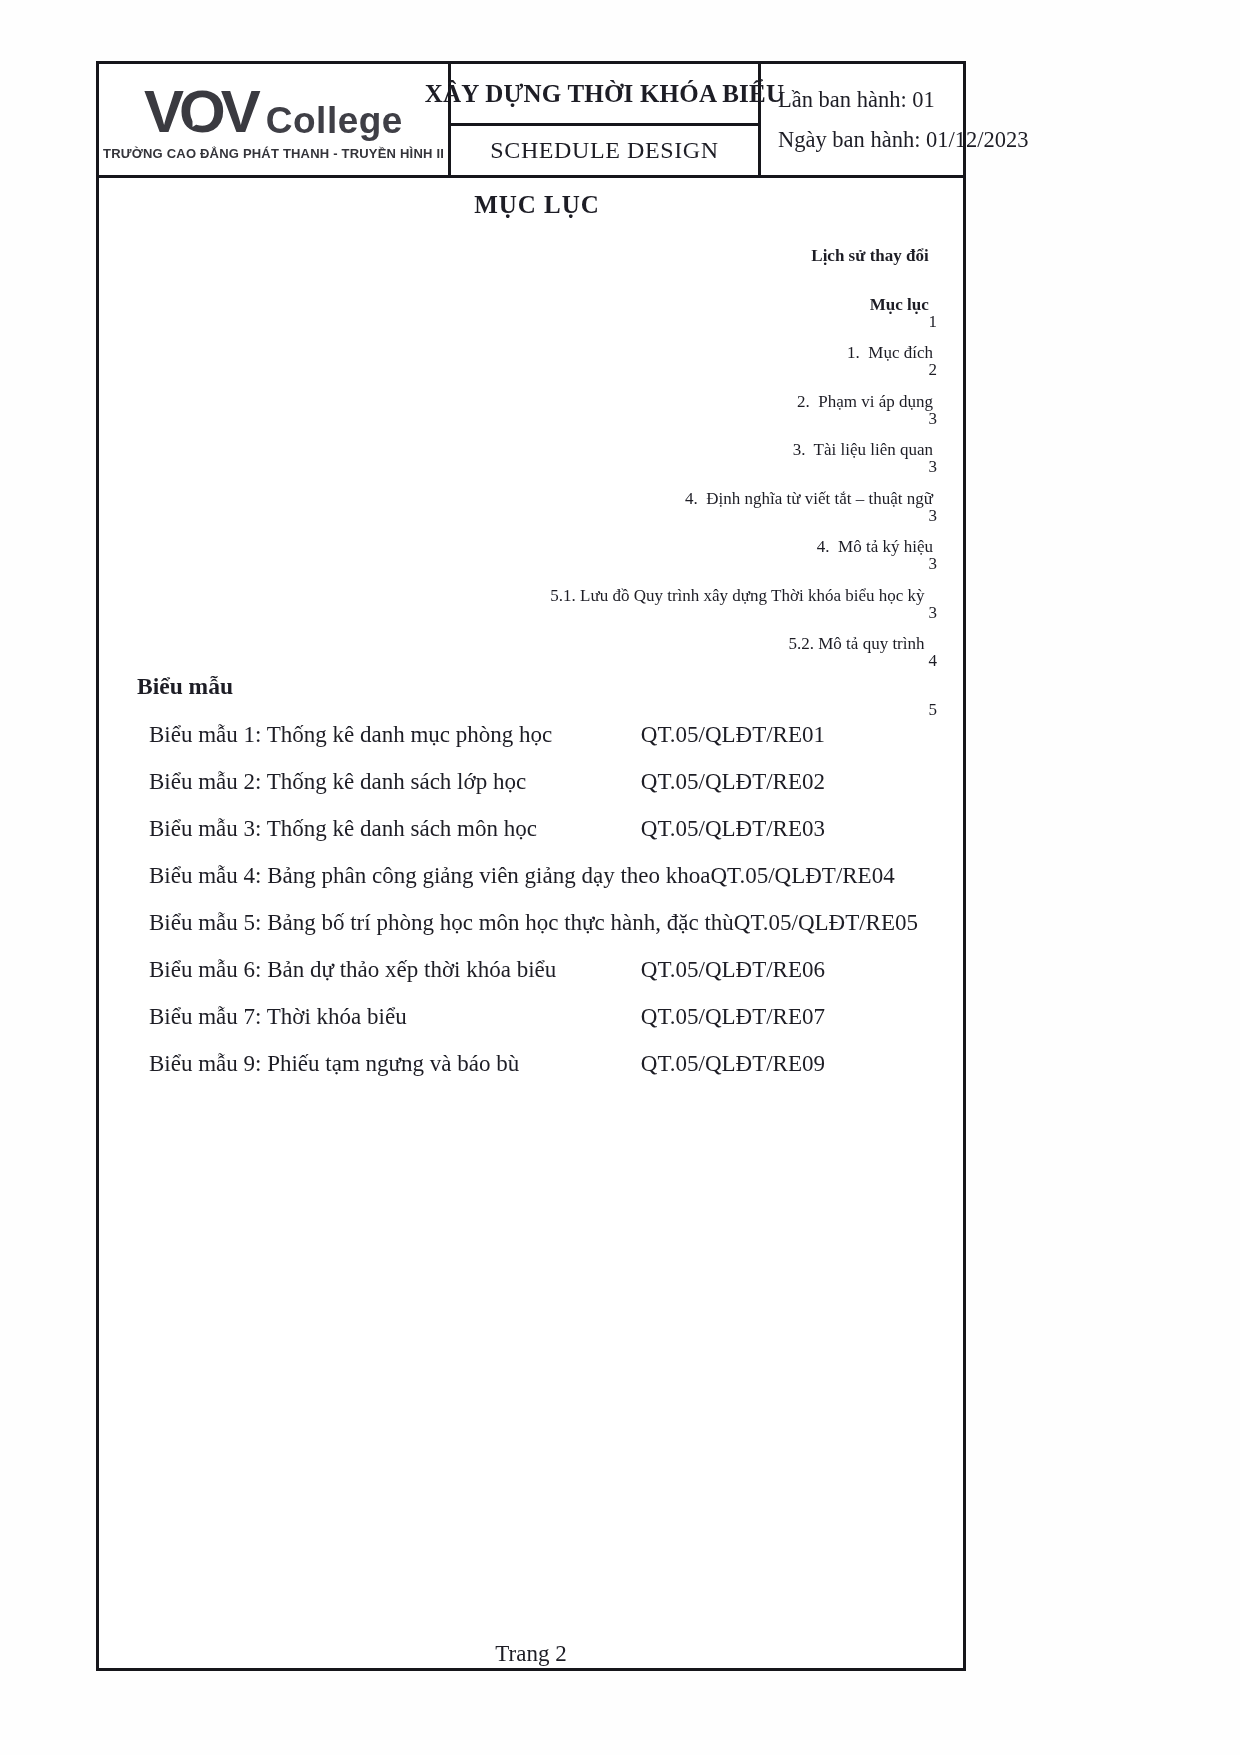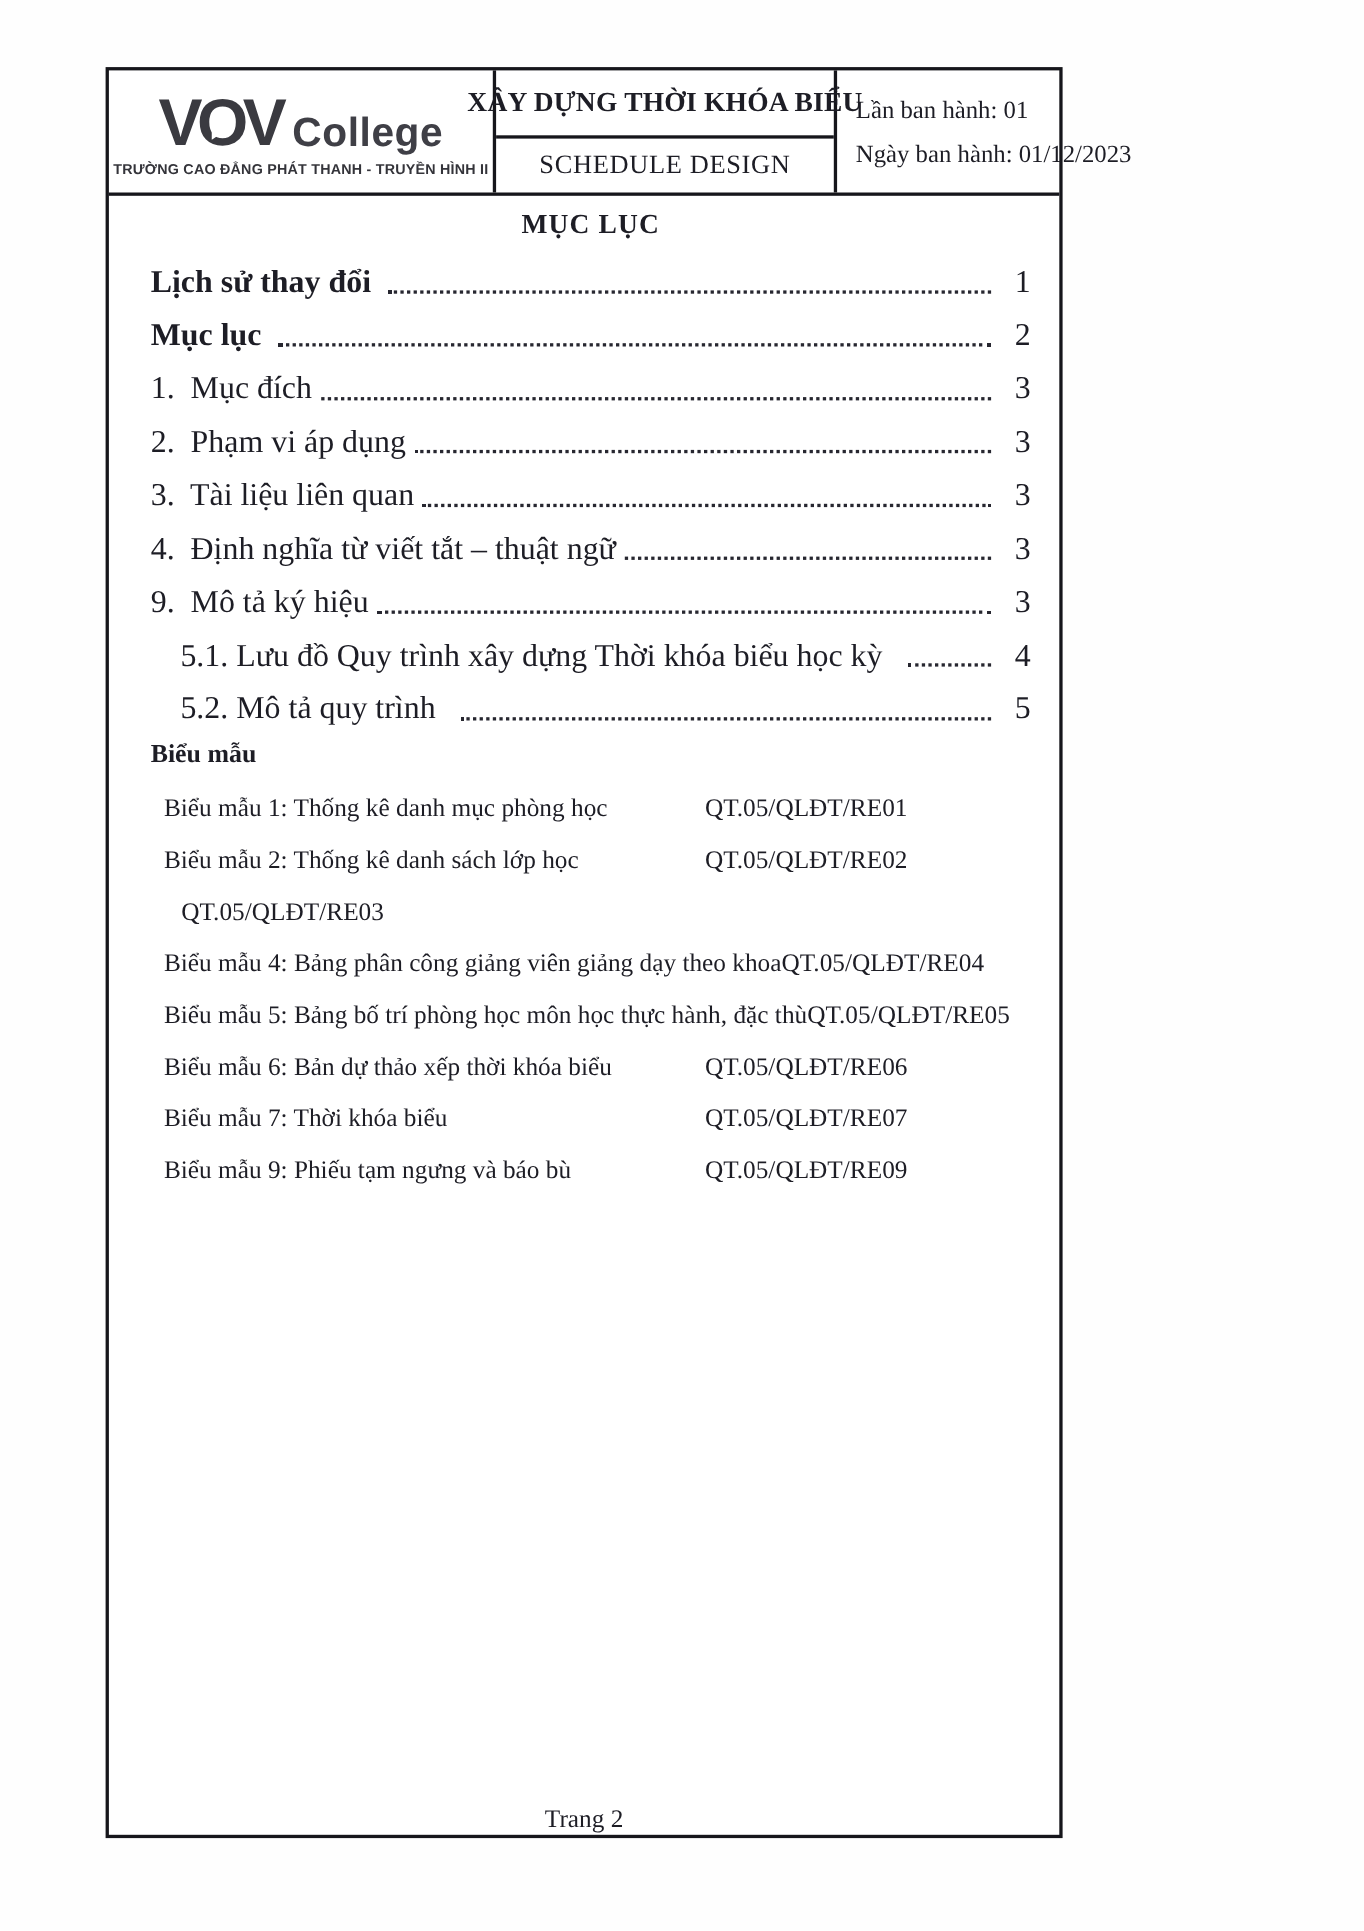"Lịch sử thay đổi" .toc-entry { flex-direction: none -> column; font-size: 29px -> 17px }
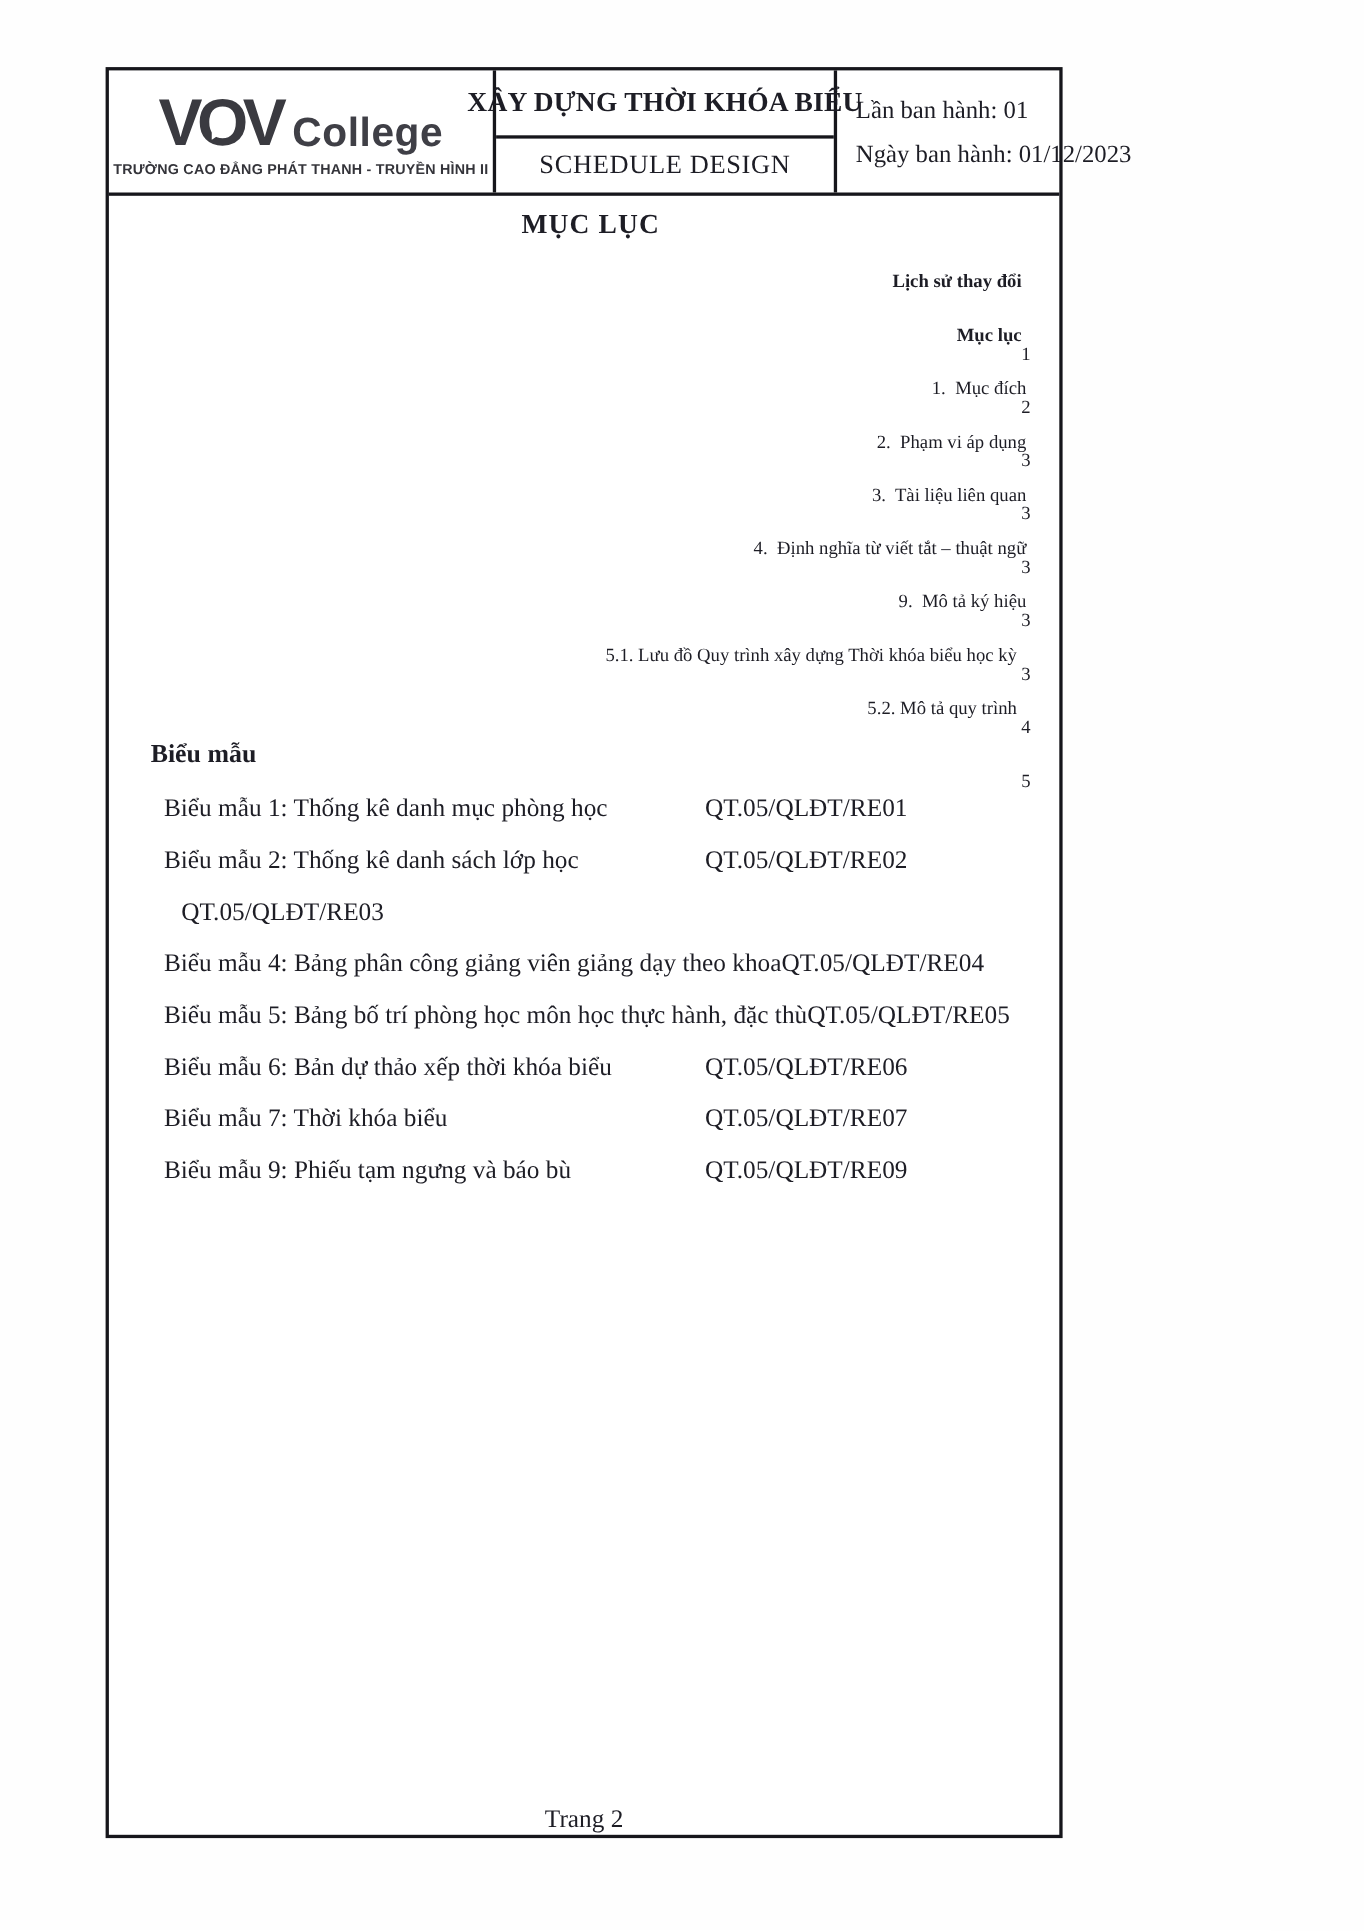"9. Mô tả ký hiệu" span.t-label { text: 9 -> 4 }
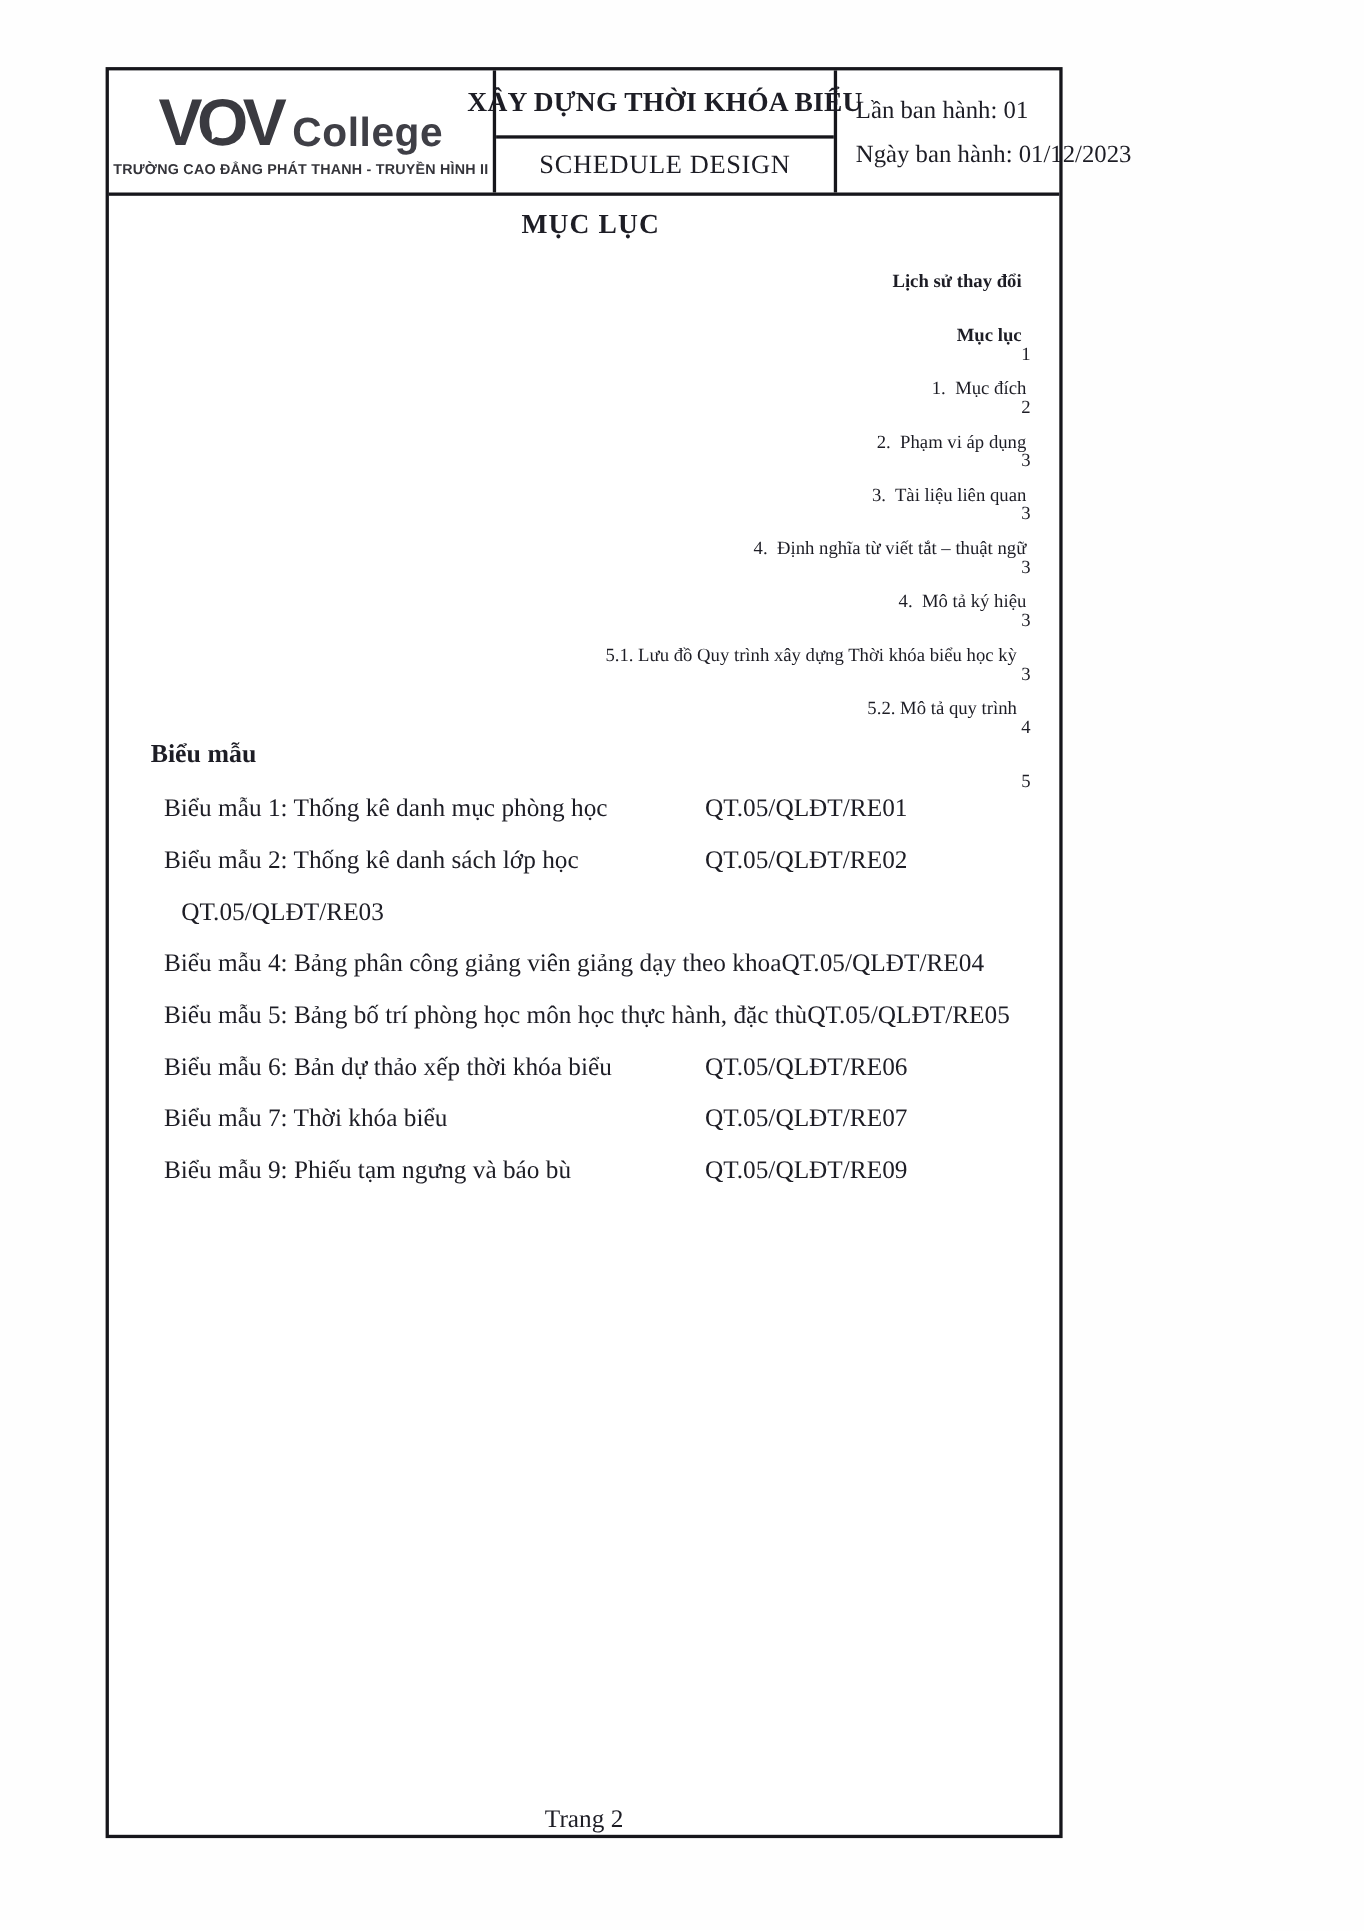"Biểu mẫu 3: Thống kê" span.f-name { html: none -> <span>Biểu mẫu 3: Thống kê danh sách môn học</span> }
